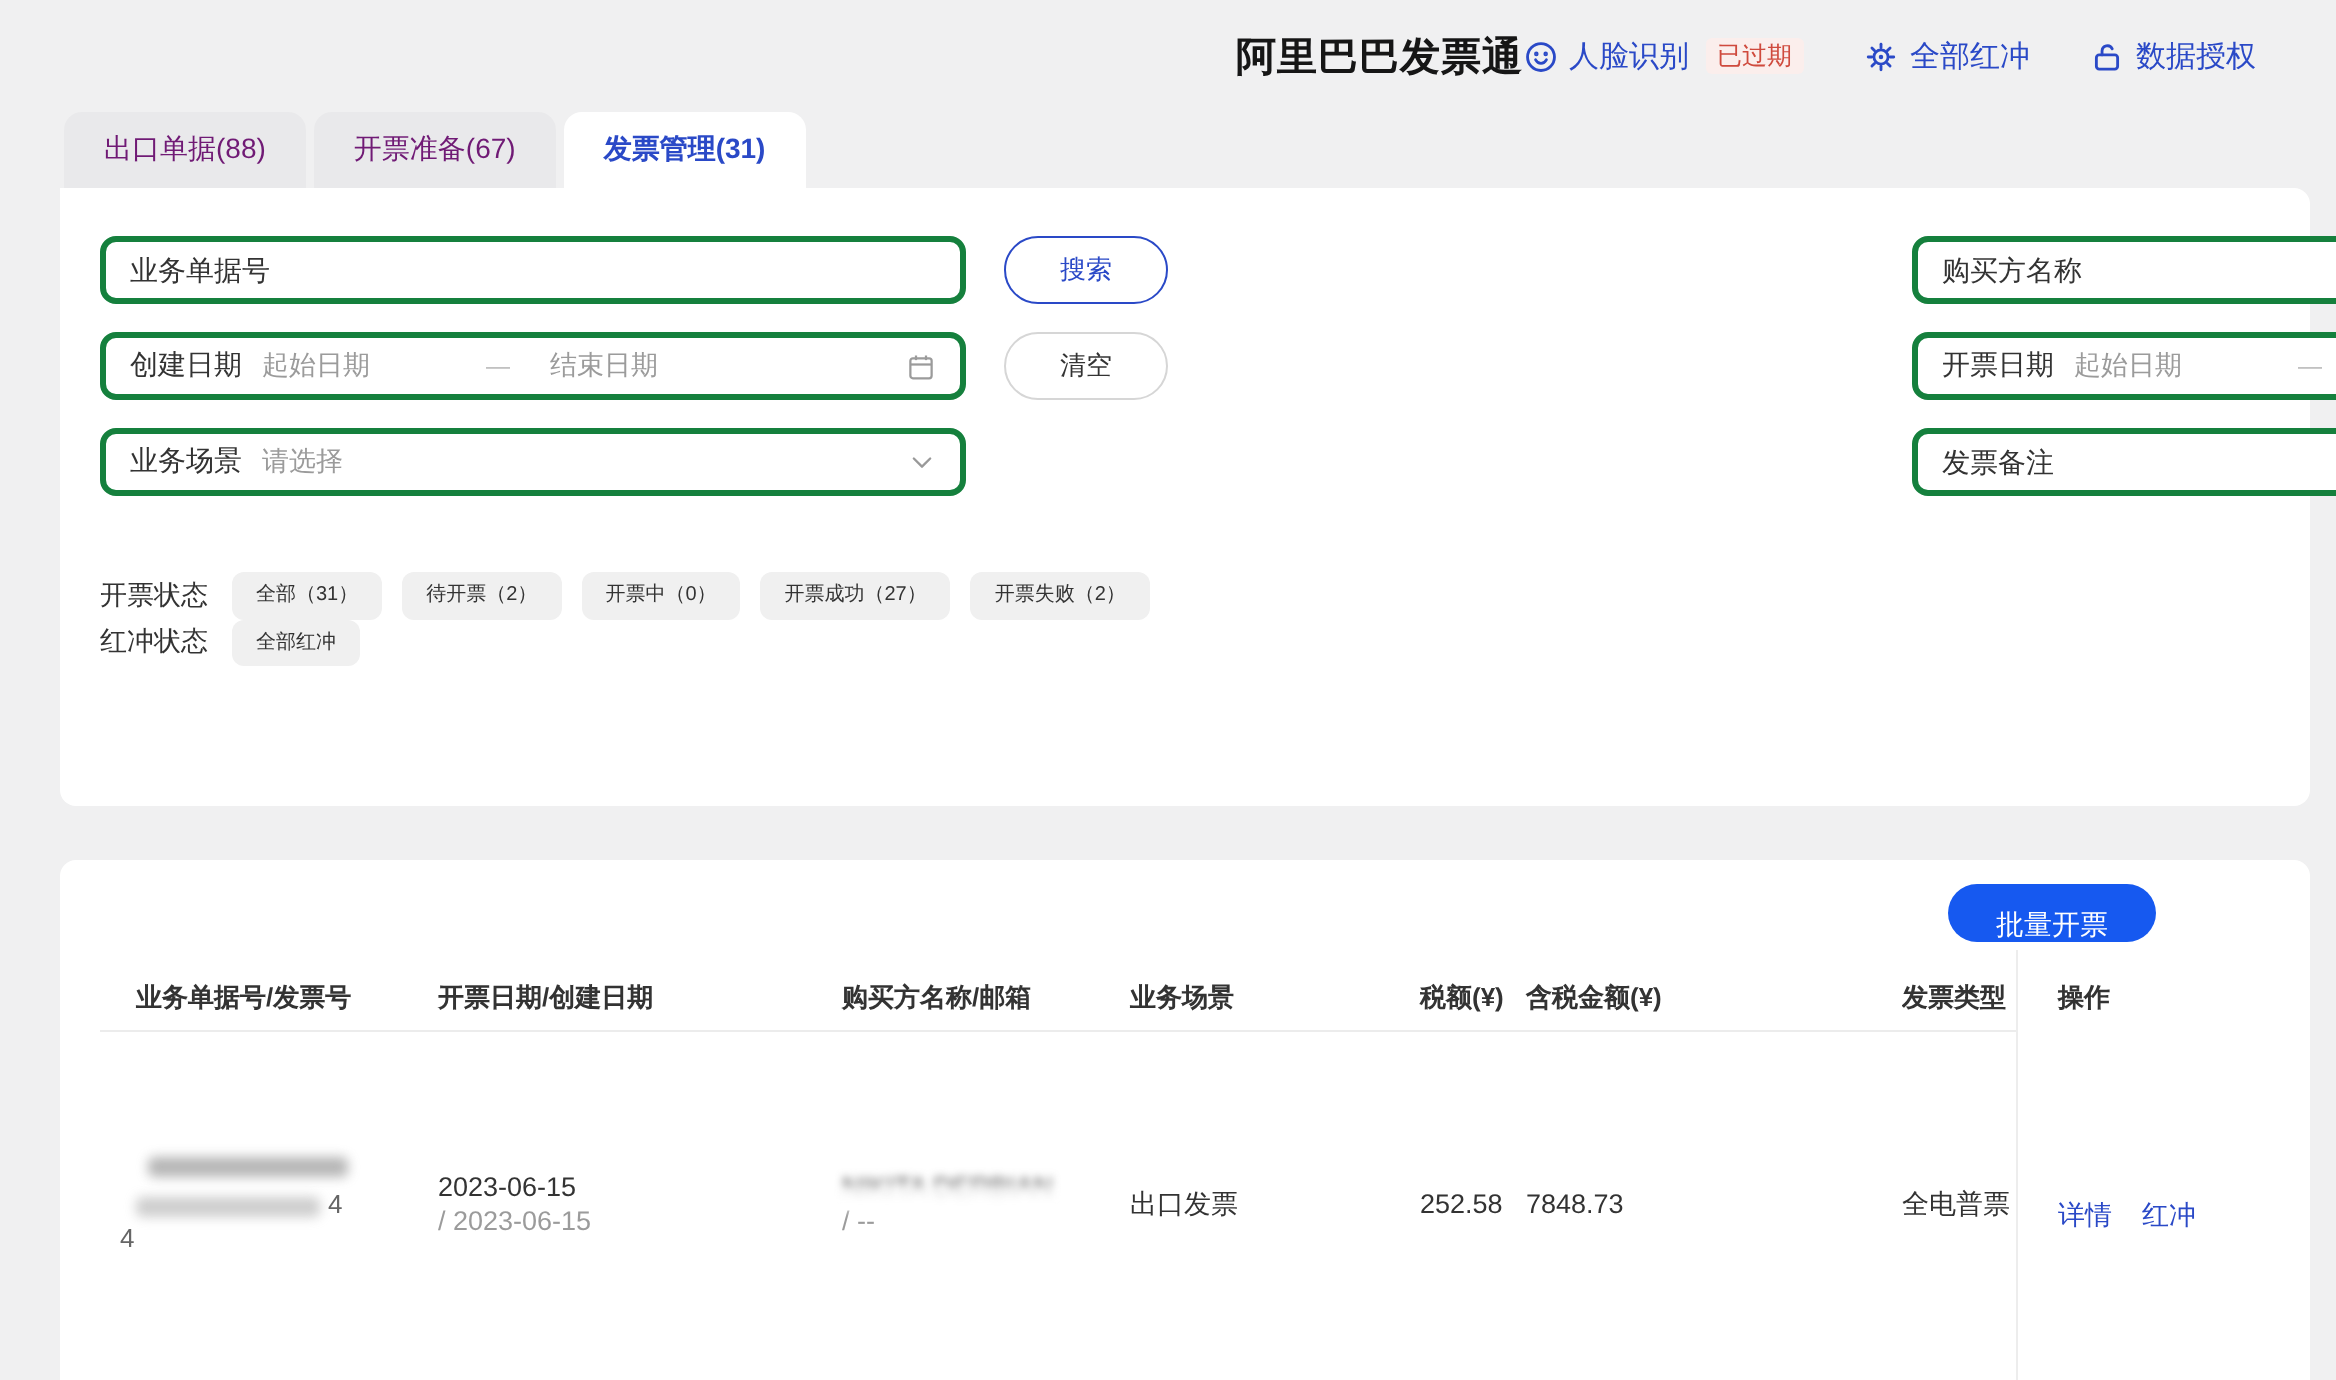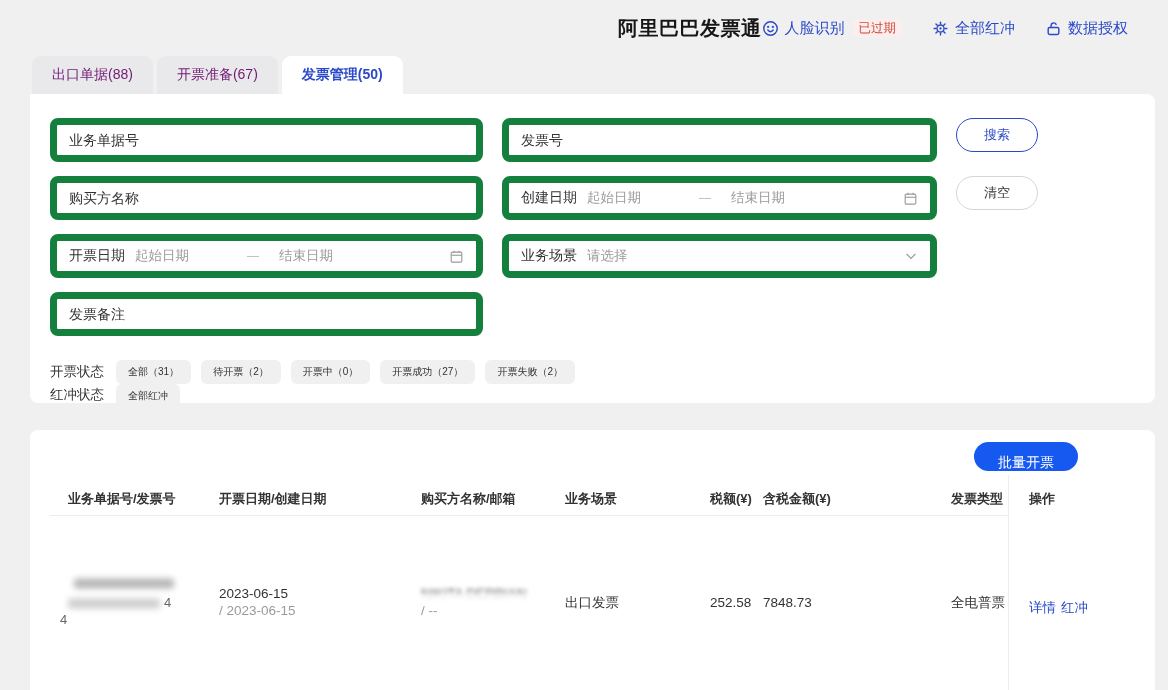"发票管理(50)" span { text: 50 -> 31 }
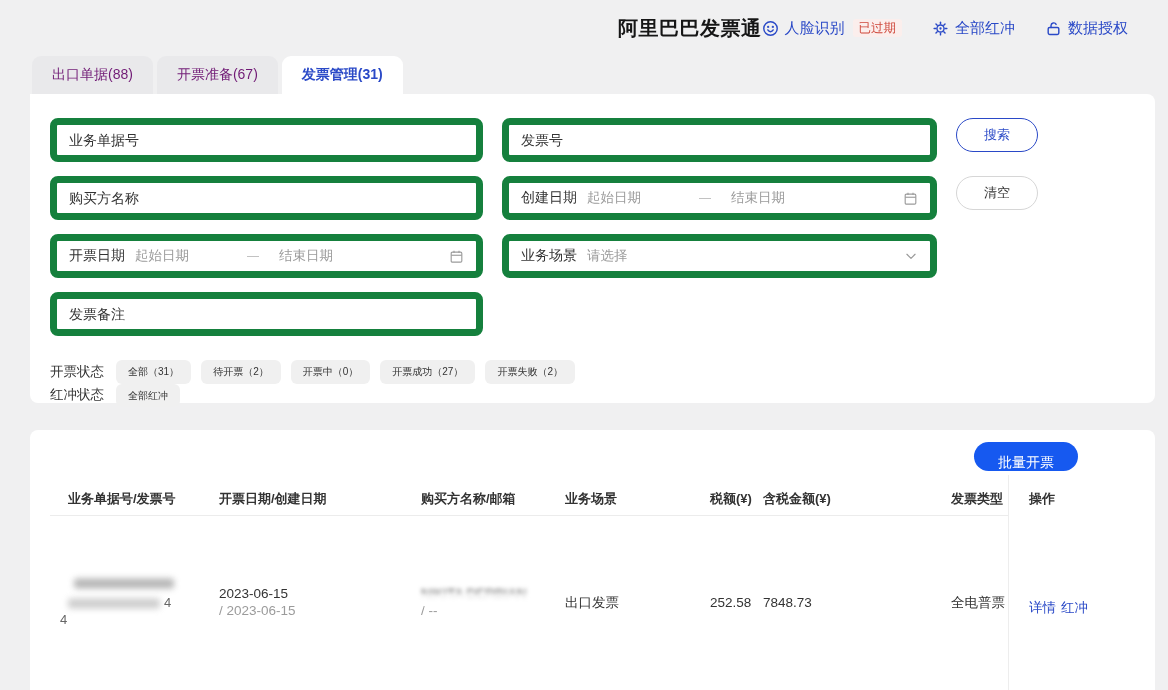"业务单据号" .f-input, .f-range, .f-select { border: 7px solid #15803d -> 3px solid #15803d; height: 44px -> 34px }
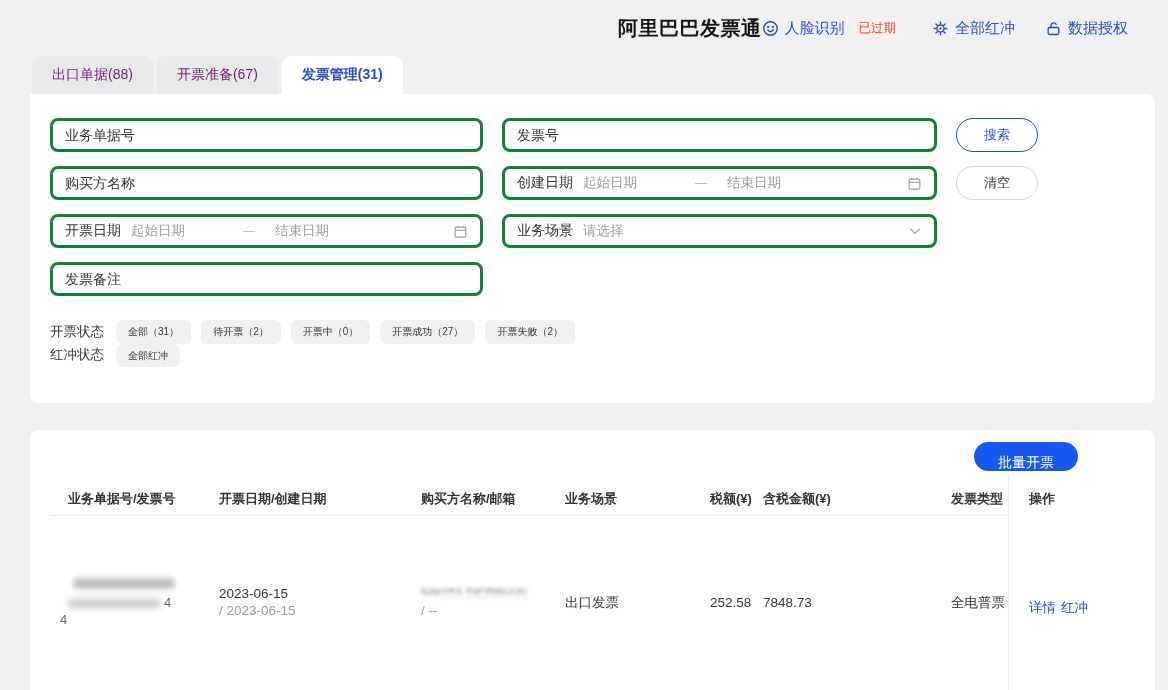"发票号" input.f-input { html: <input> -> none }
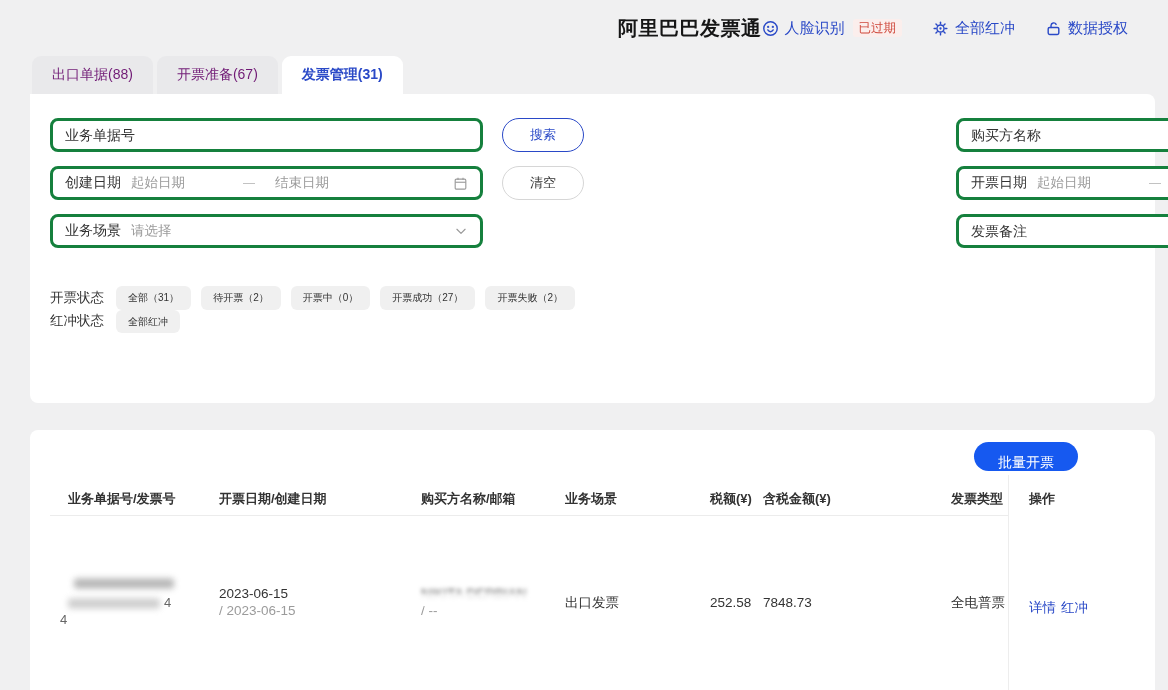"详情" .actions { gap: 5px -> 15px }
